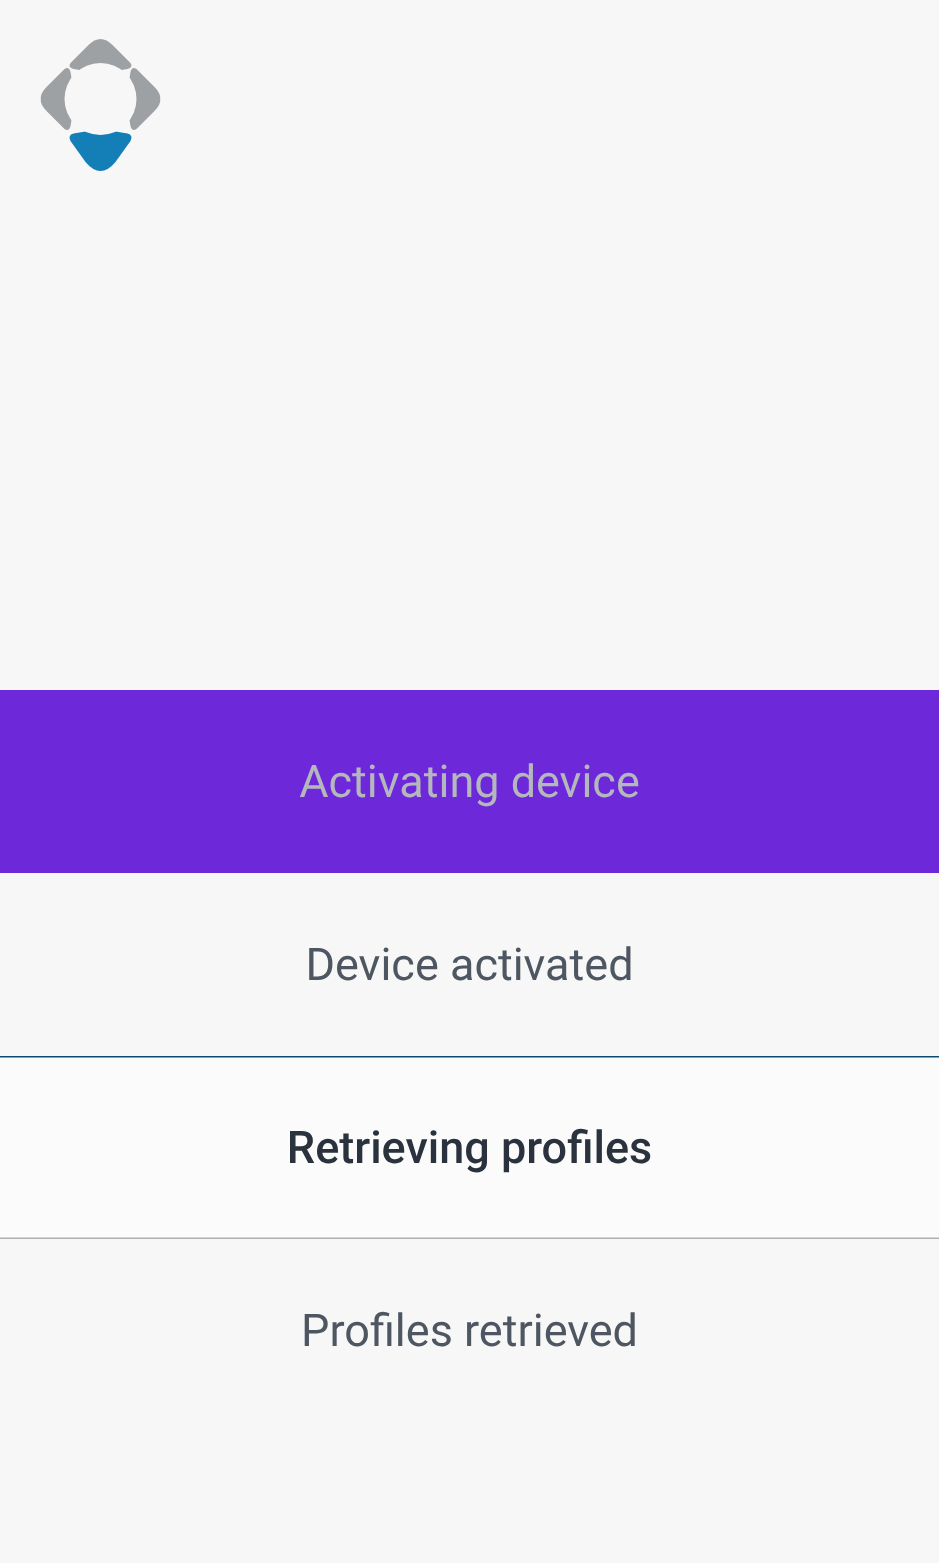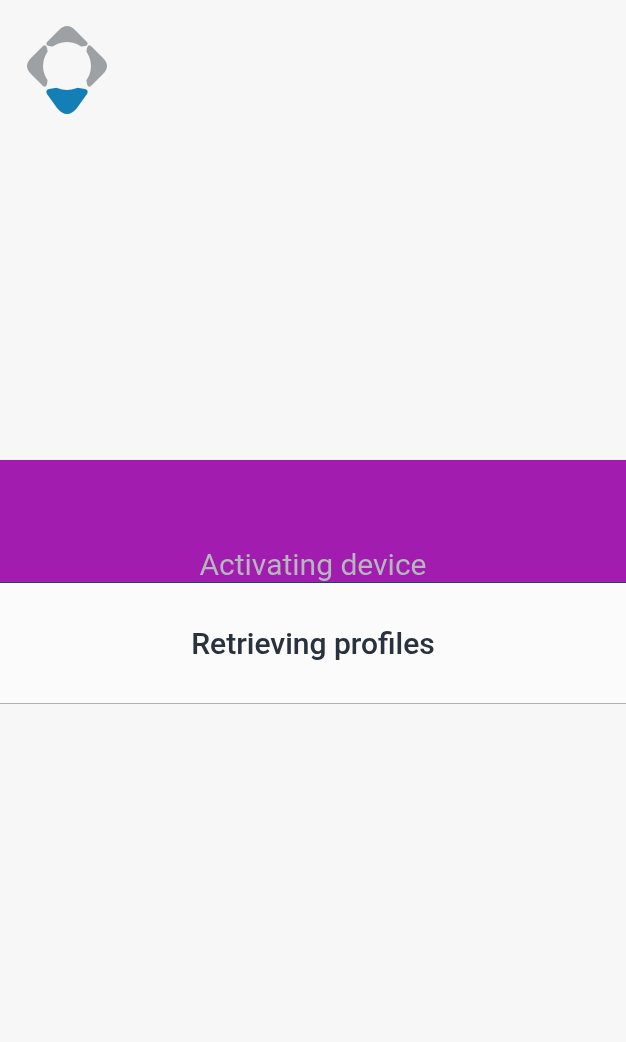"Activating device" .status-faded { align-items: flex-end -> none; background: #a21caf -> #6d28d9 }
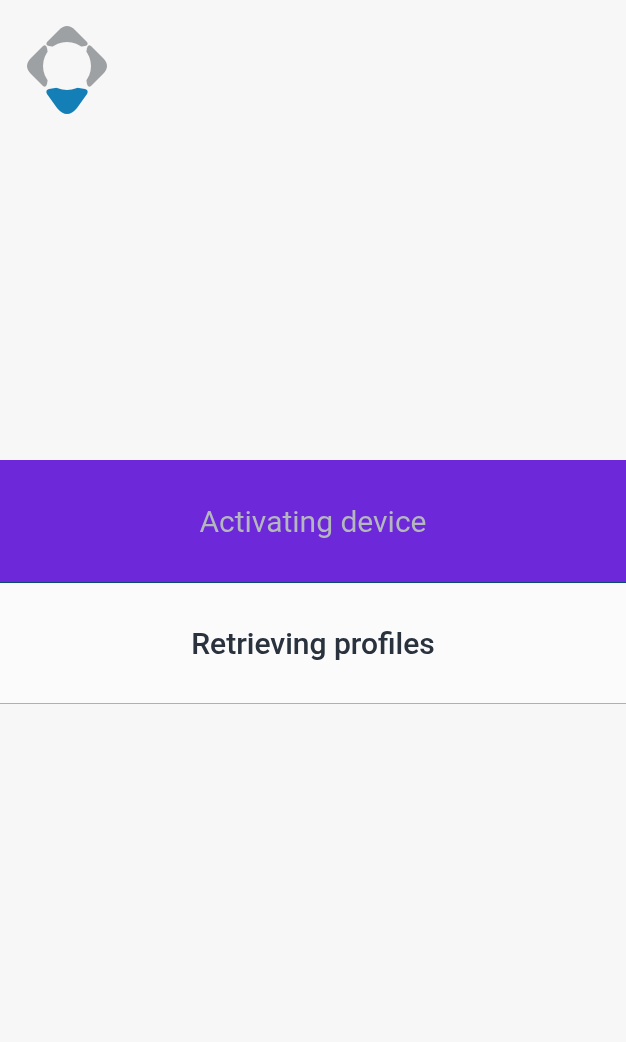"Device activated" div.status-item { html: none -> <div> <span>Device activated</span> </div> }
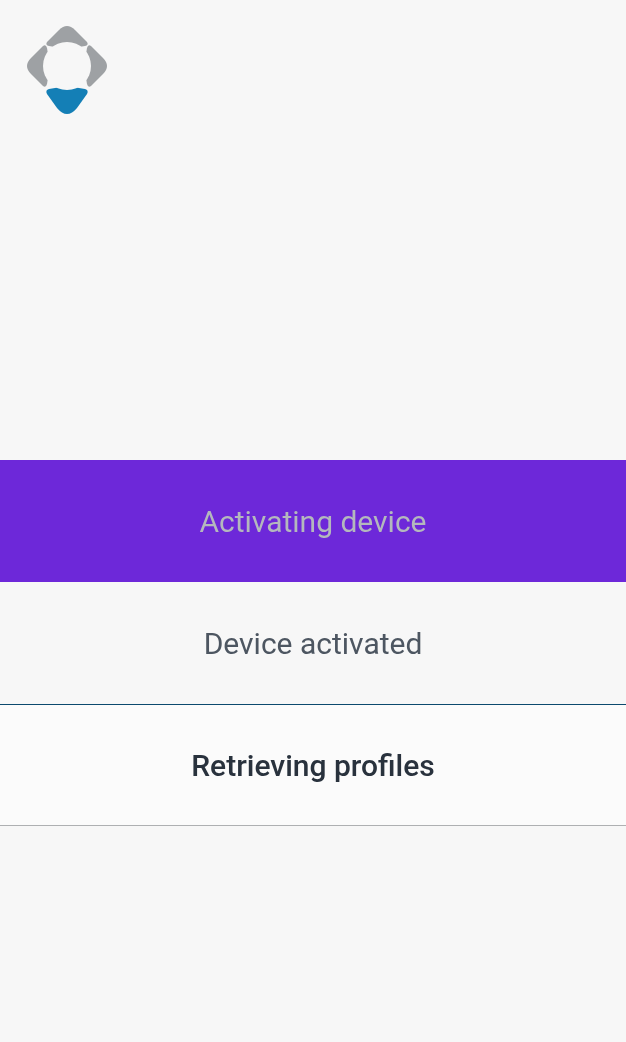"Profiles retrieved" div.status-item { html: none -> <div> <span>Profiles retrieved</span> </div> }
